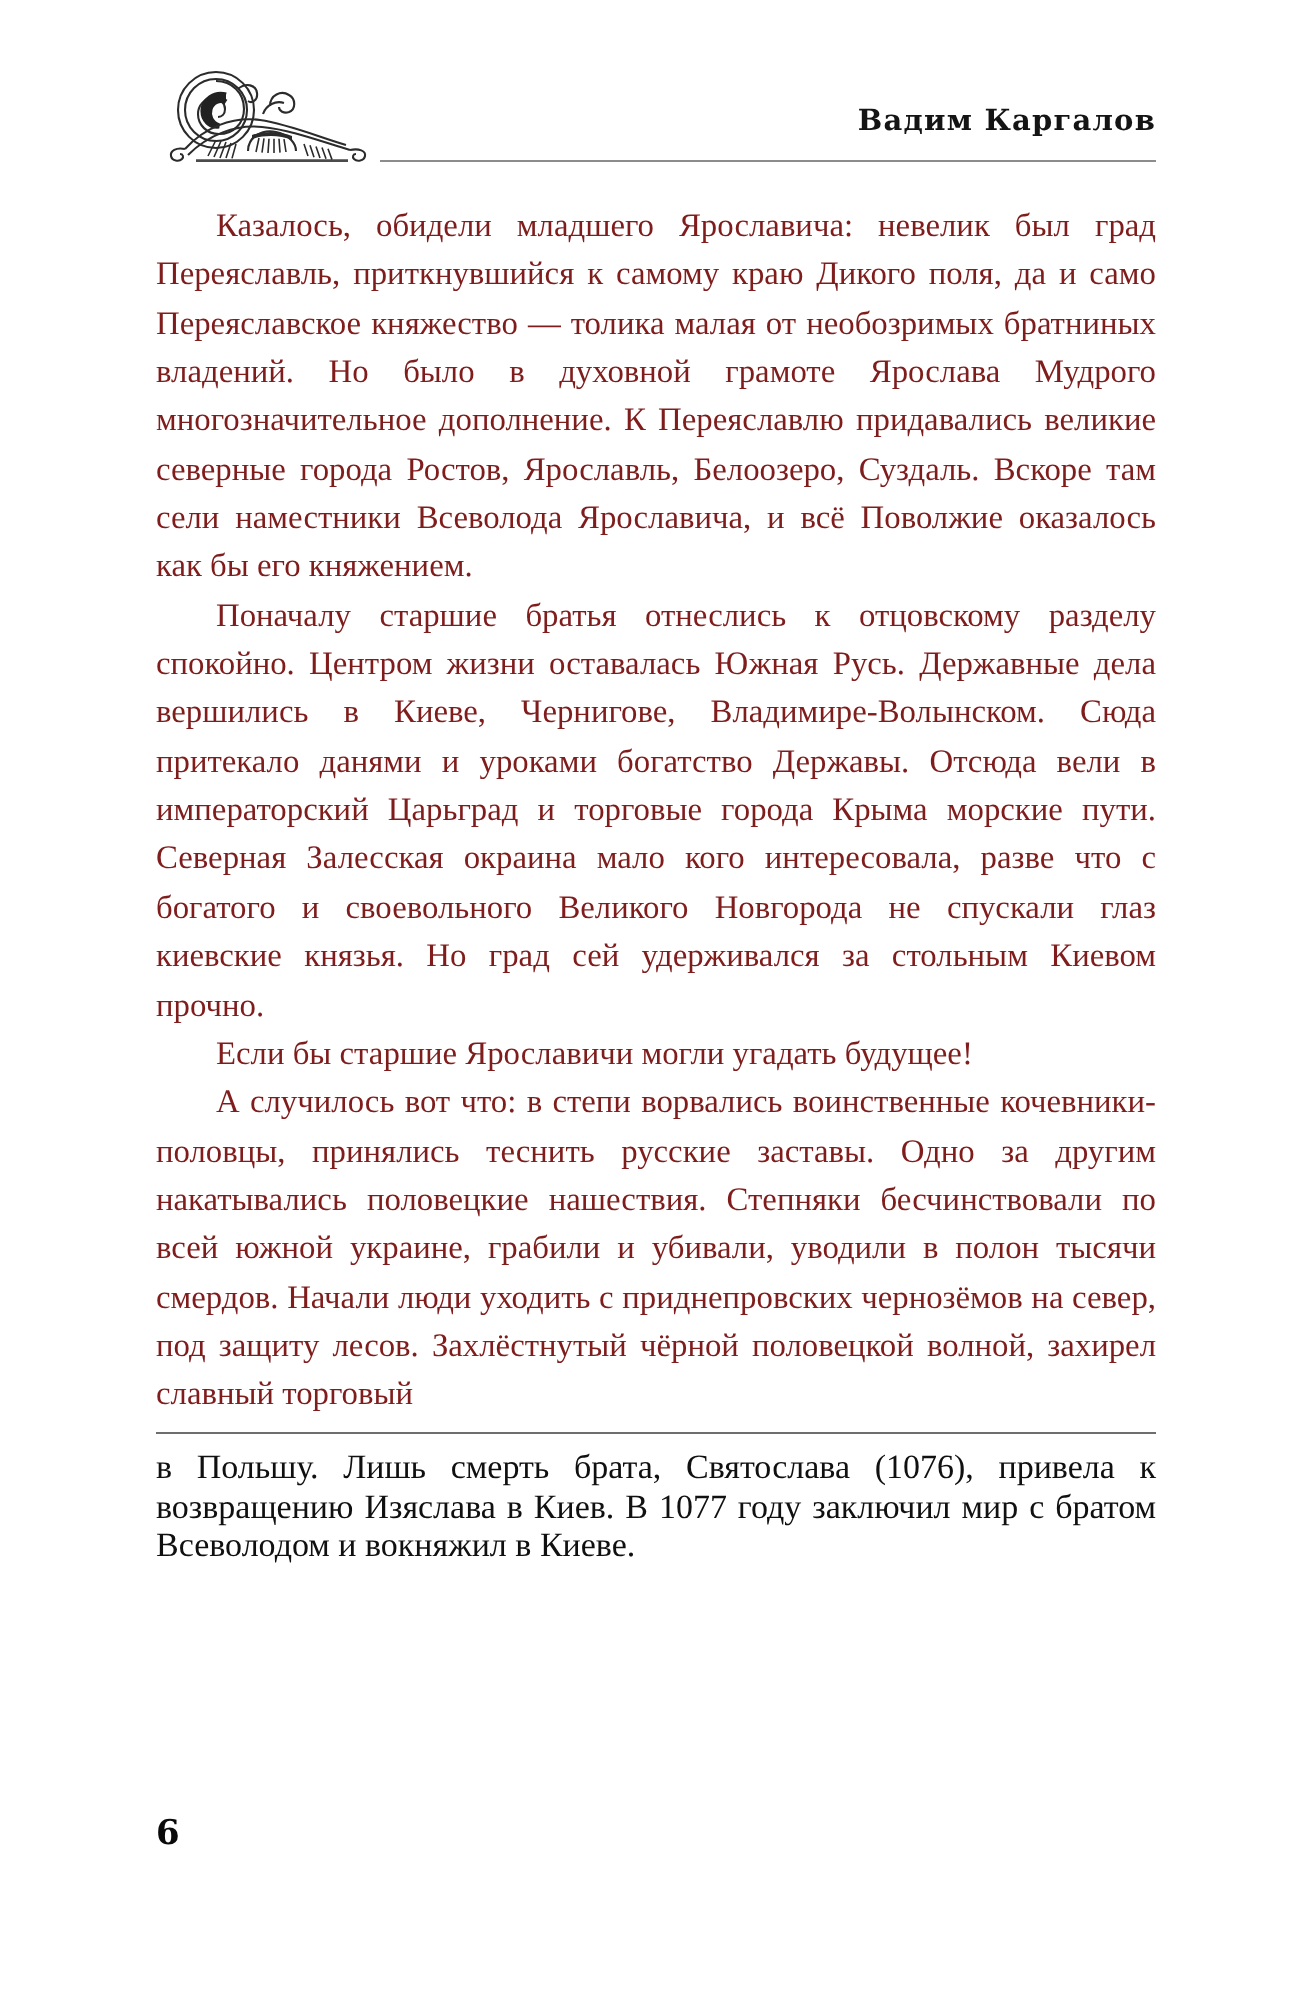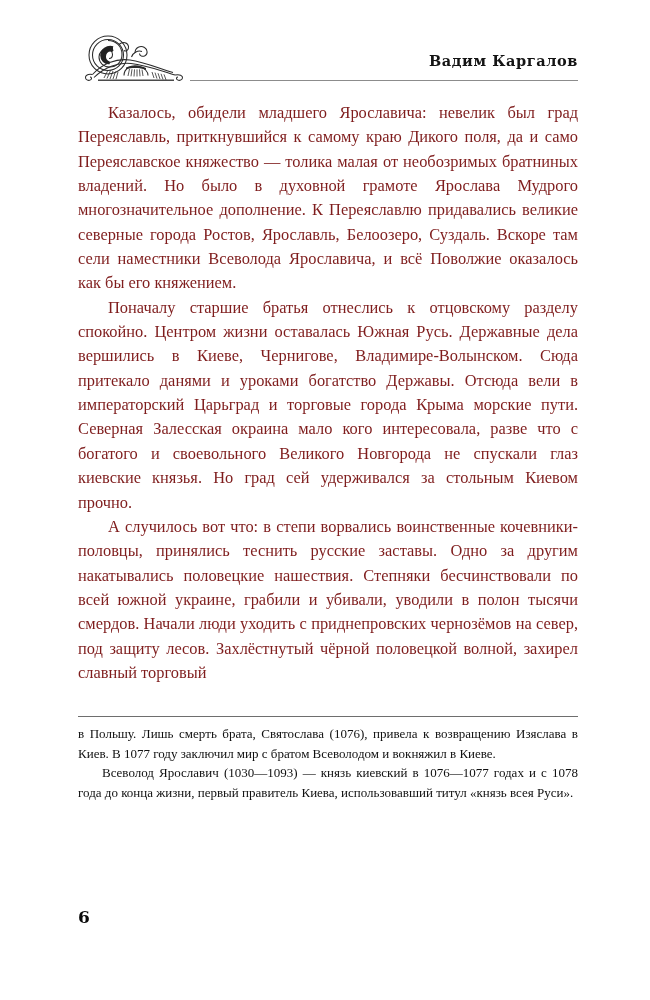"Если бы старшие Ярославичи могли" p { html: none -> <p>Если бы старшие Ярославичи могли угадать будущее!</p> }
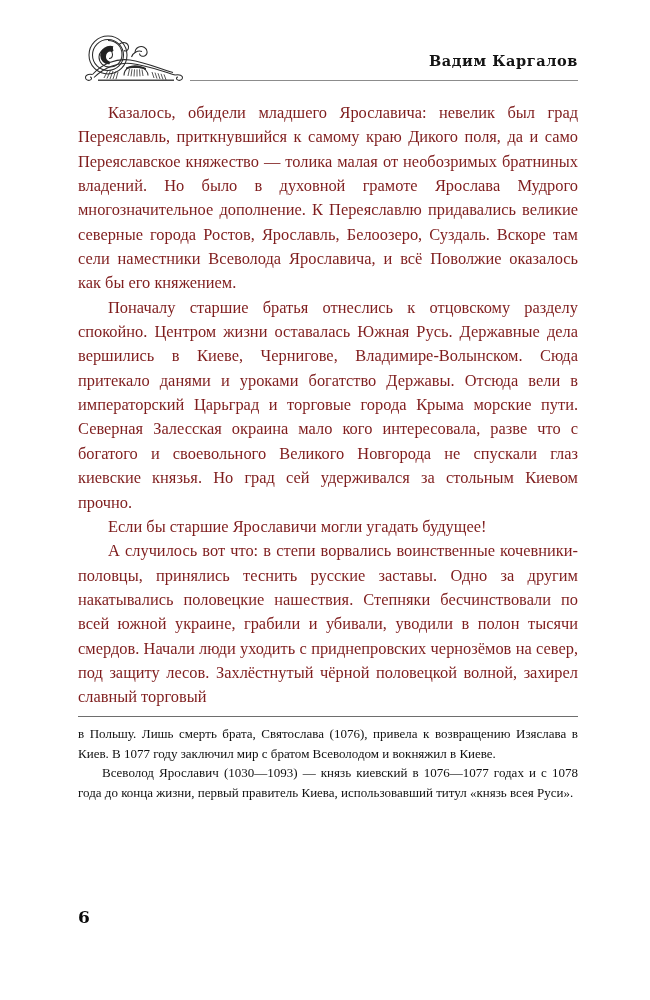"в Польшу. Лишь смерть брата," .footnotes { font-size: 13px -> 17px }
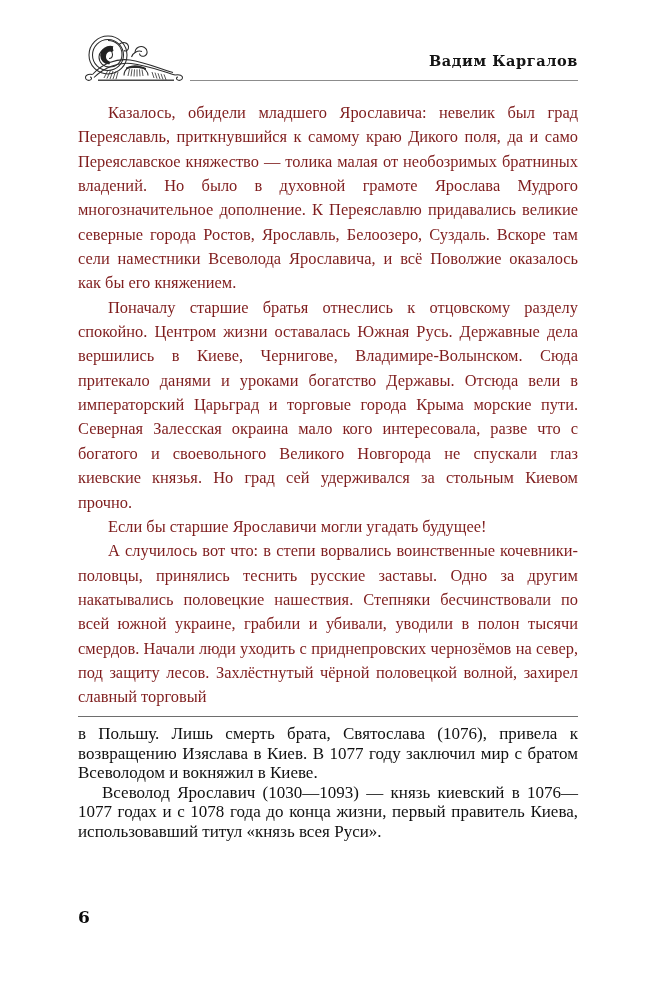"Всеволод Ярославич (1030—1093) — князь" p { html: <p>Всеволод Ярославич (1030—1093) — князь киевский в 1076—1077 годах и с 1078 года до конца жизни, первый правитель Киева, использовавший титул «князь всея Руси».</p> -> none }
